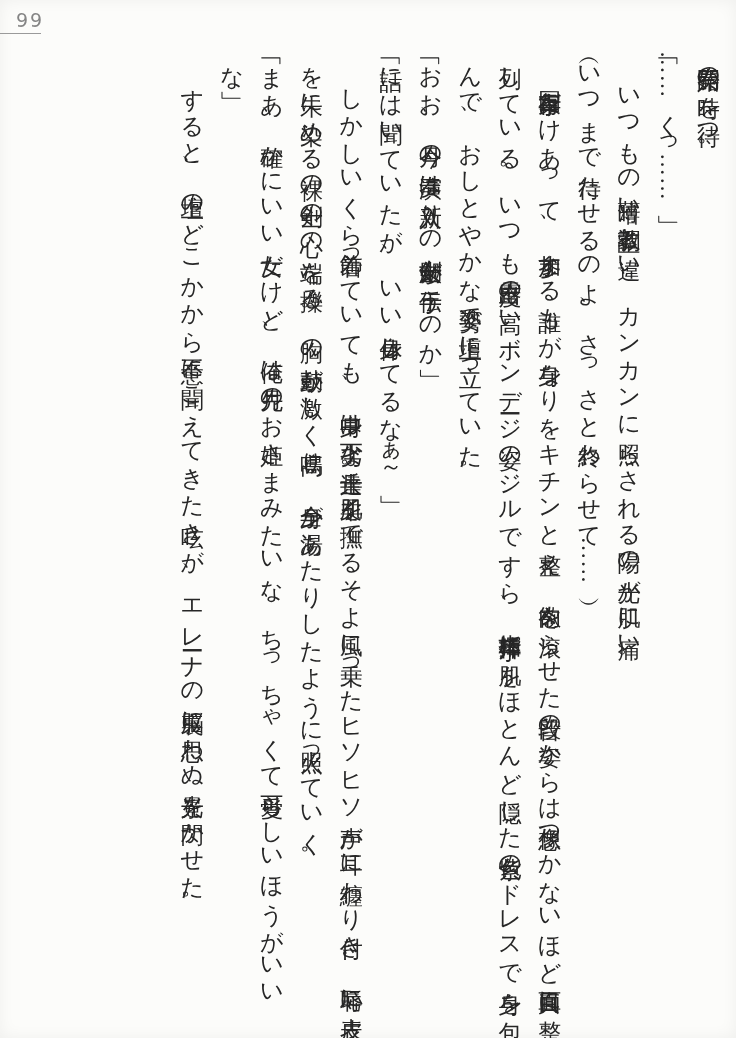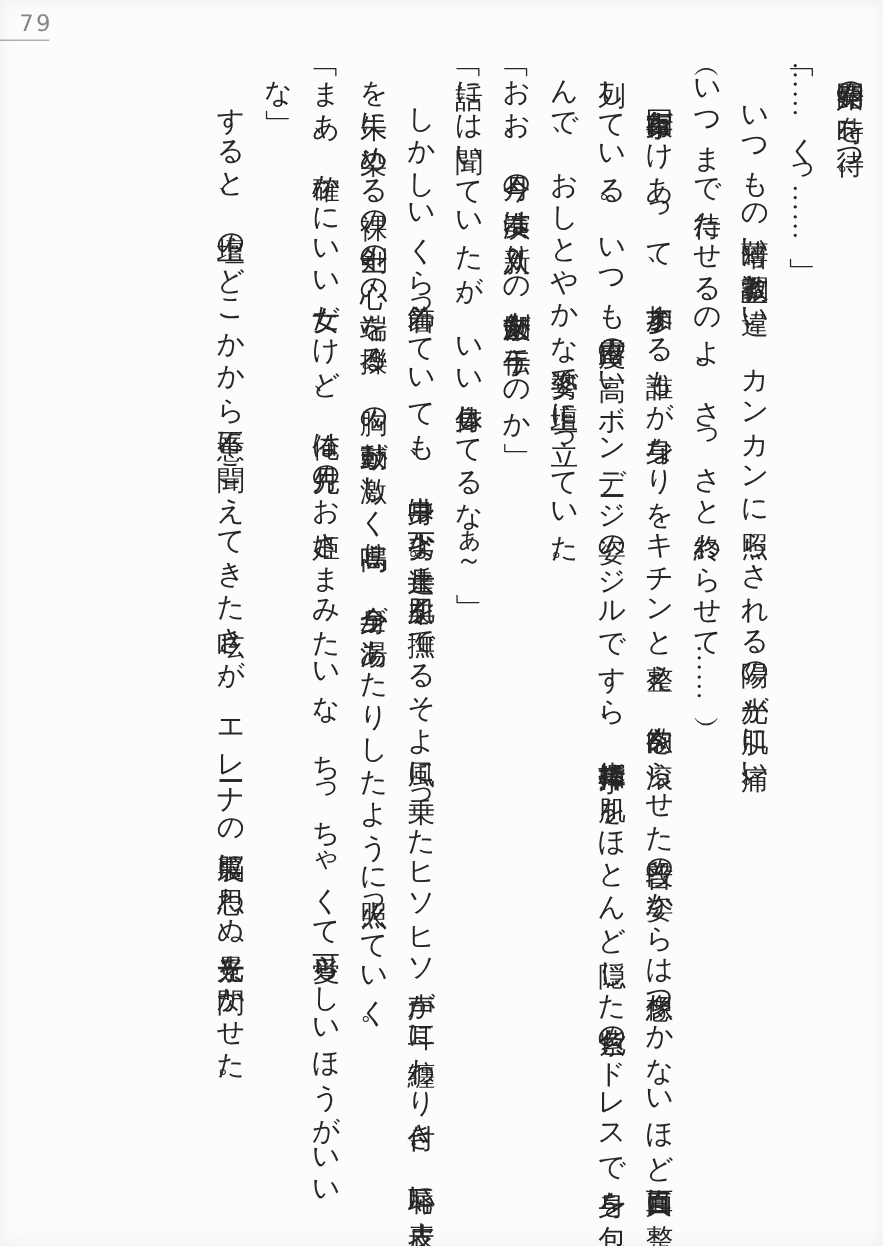"79" span.page-number { text: 79 -> 99 }
